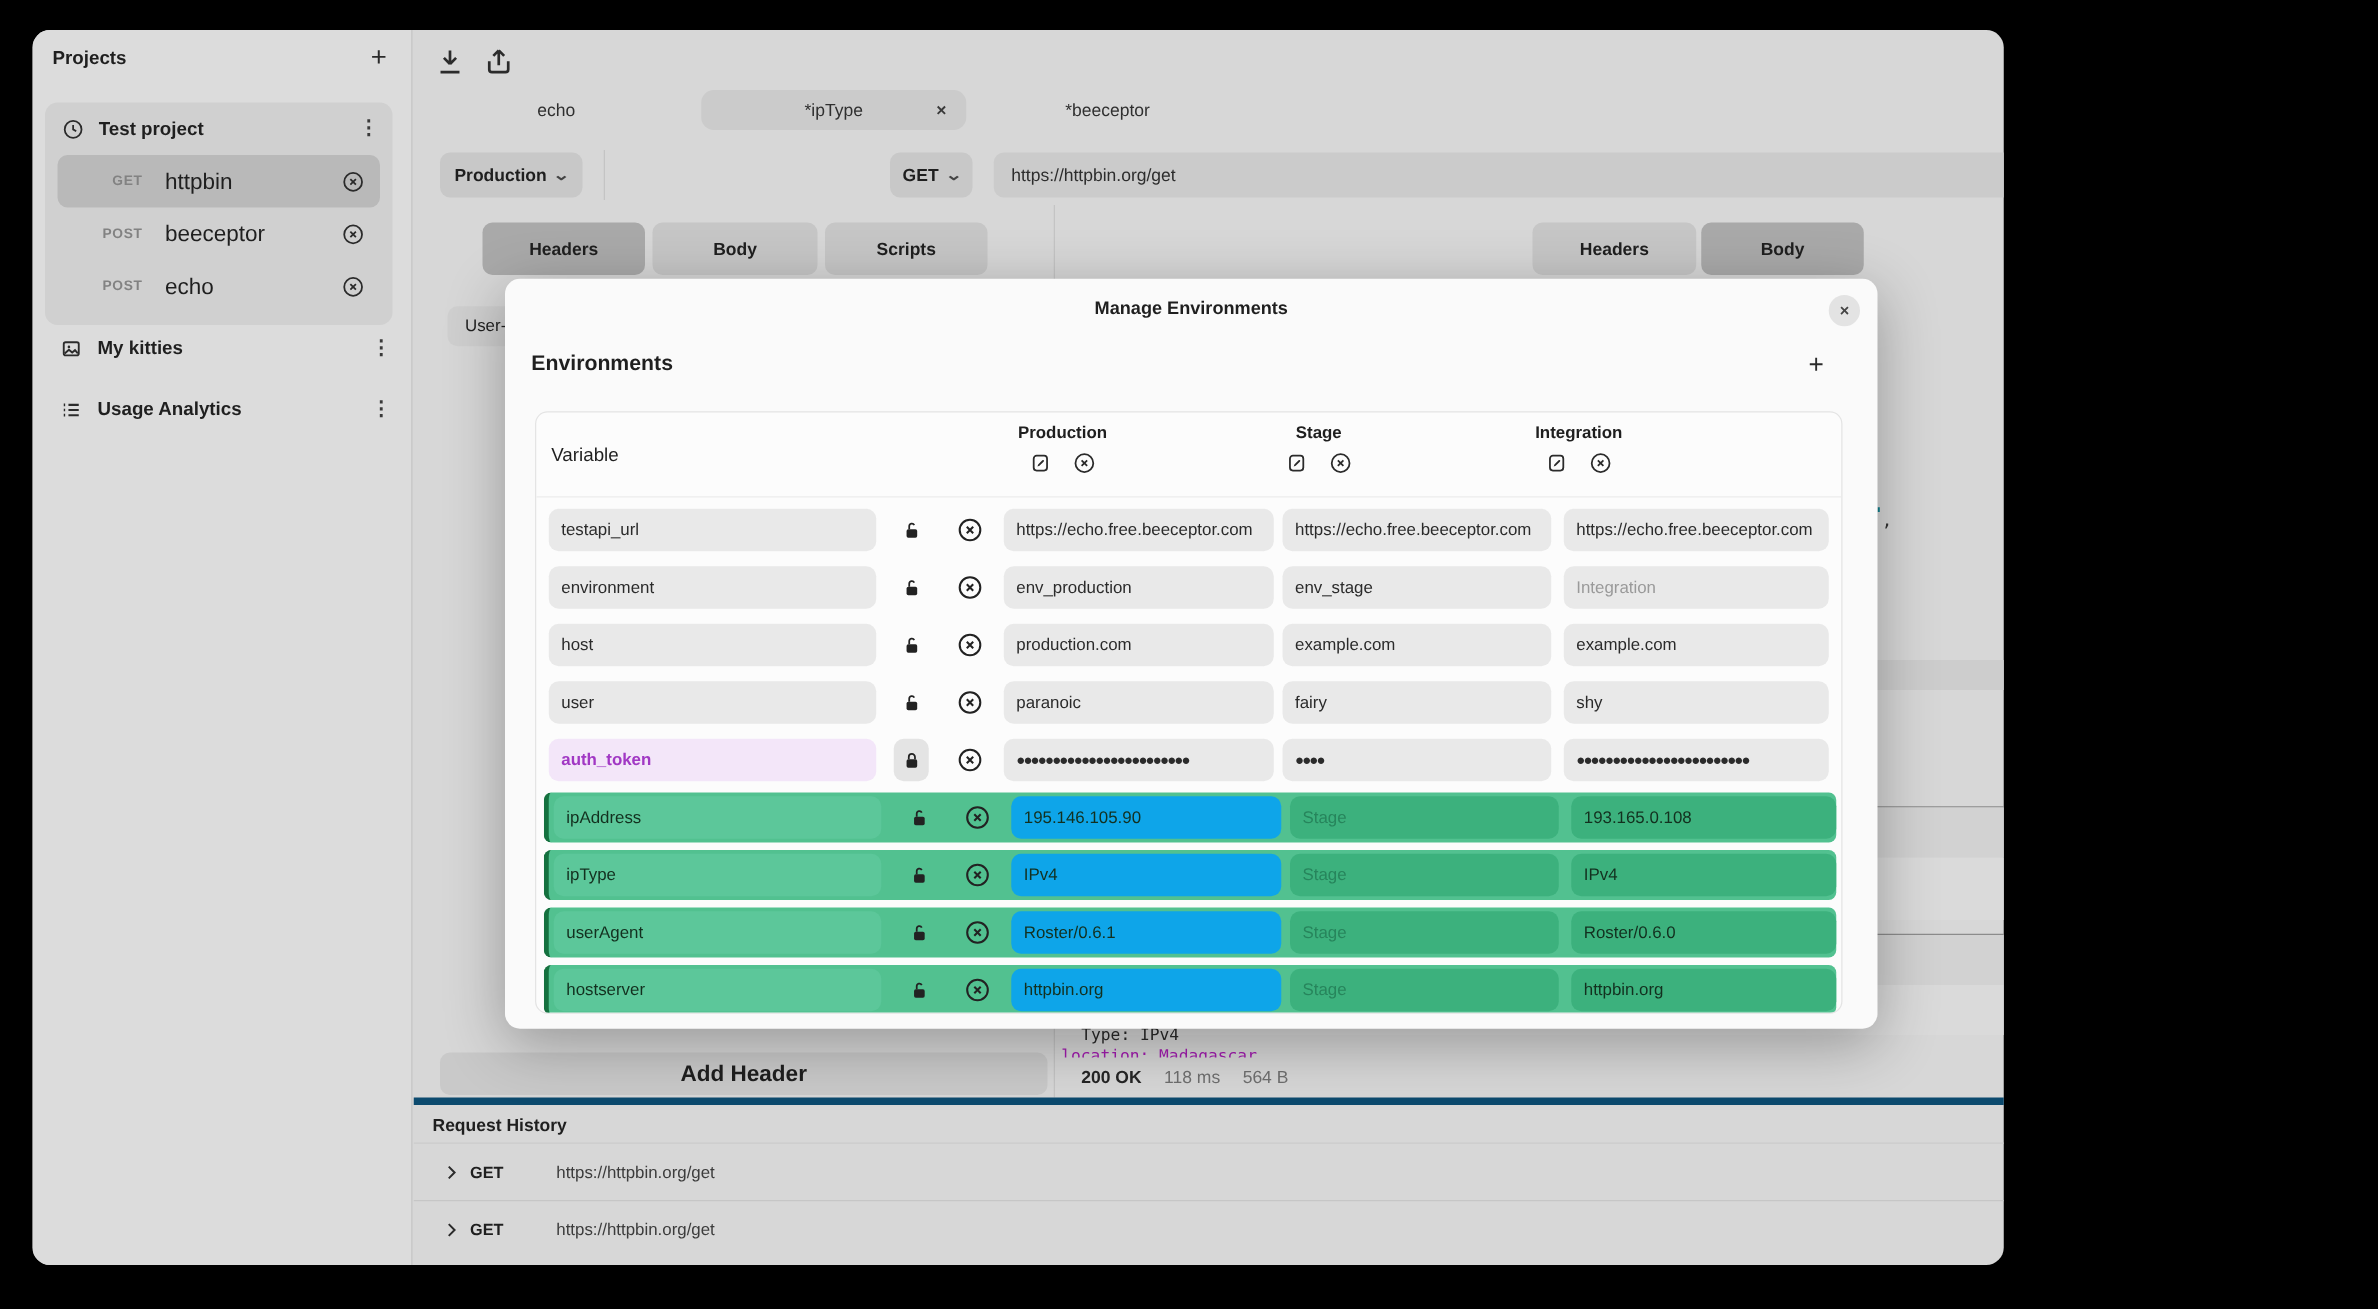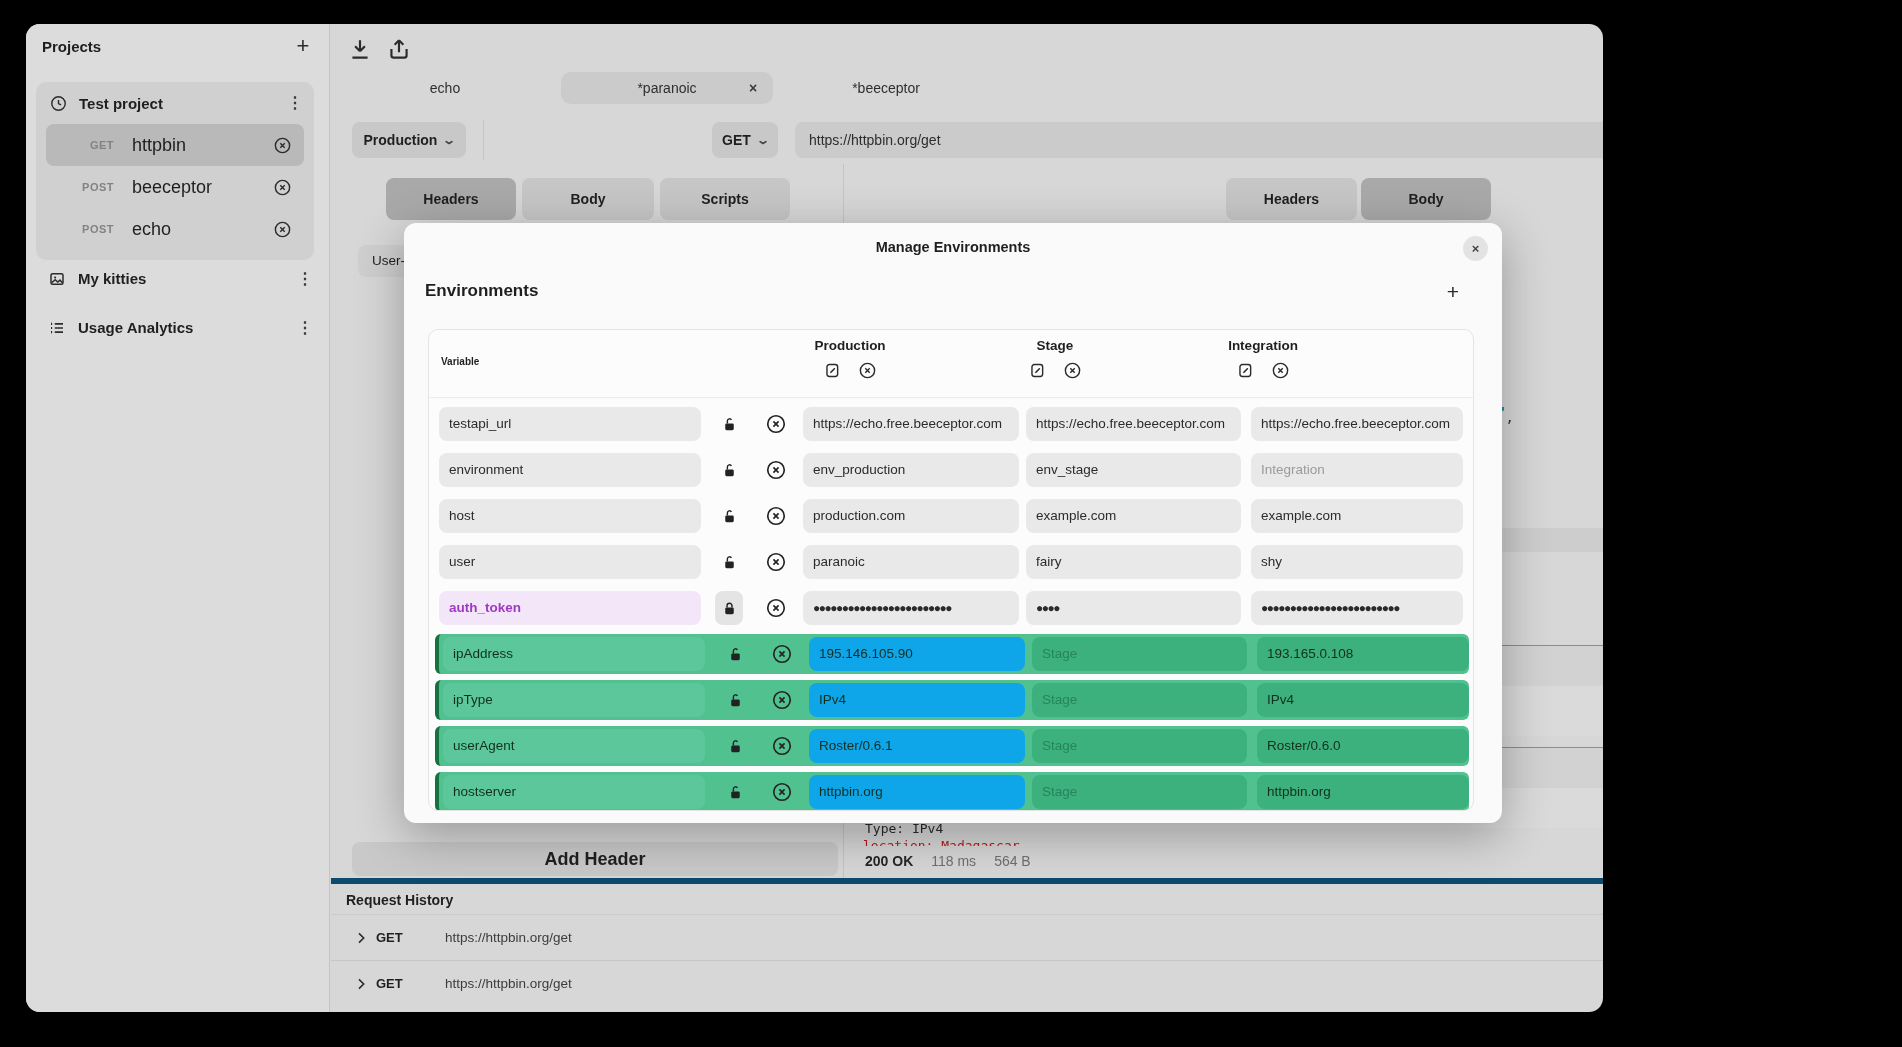"*paranoic" span { text: paranoic -> ipType }
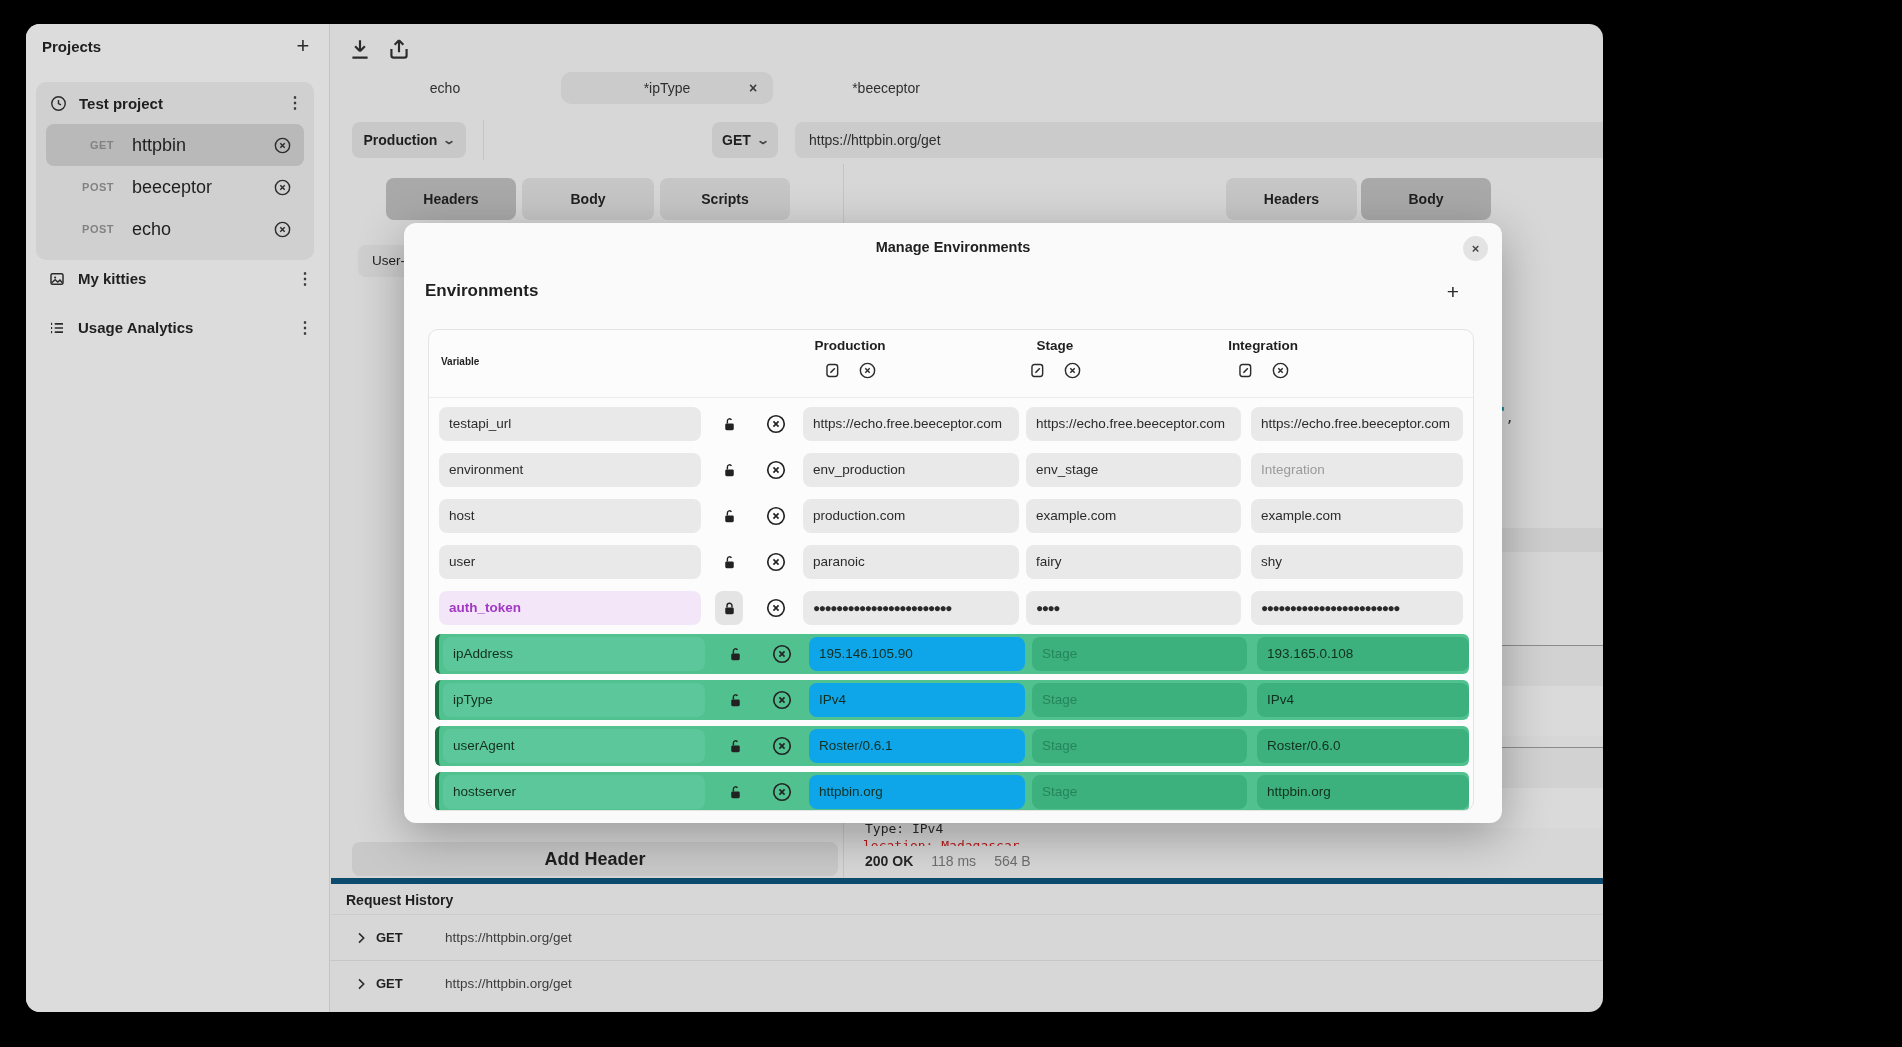"Variable" .var-col-label { font-size: 10px -> 15px; font-weight: 700 -> 400 }
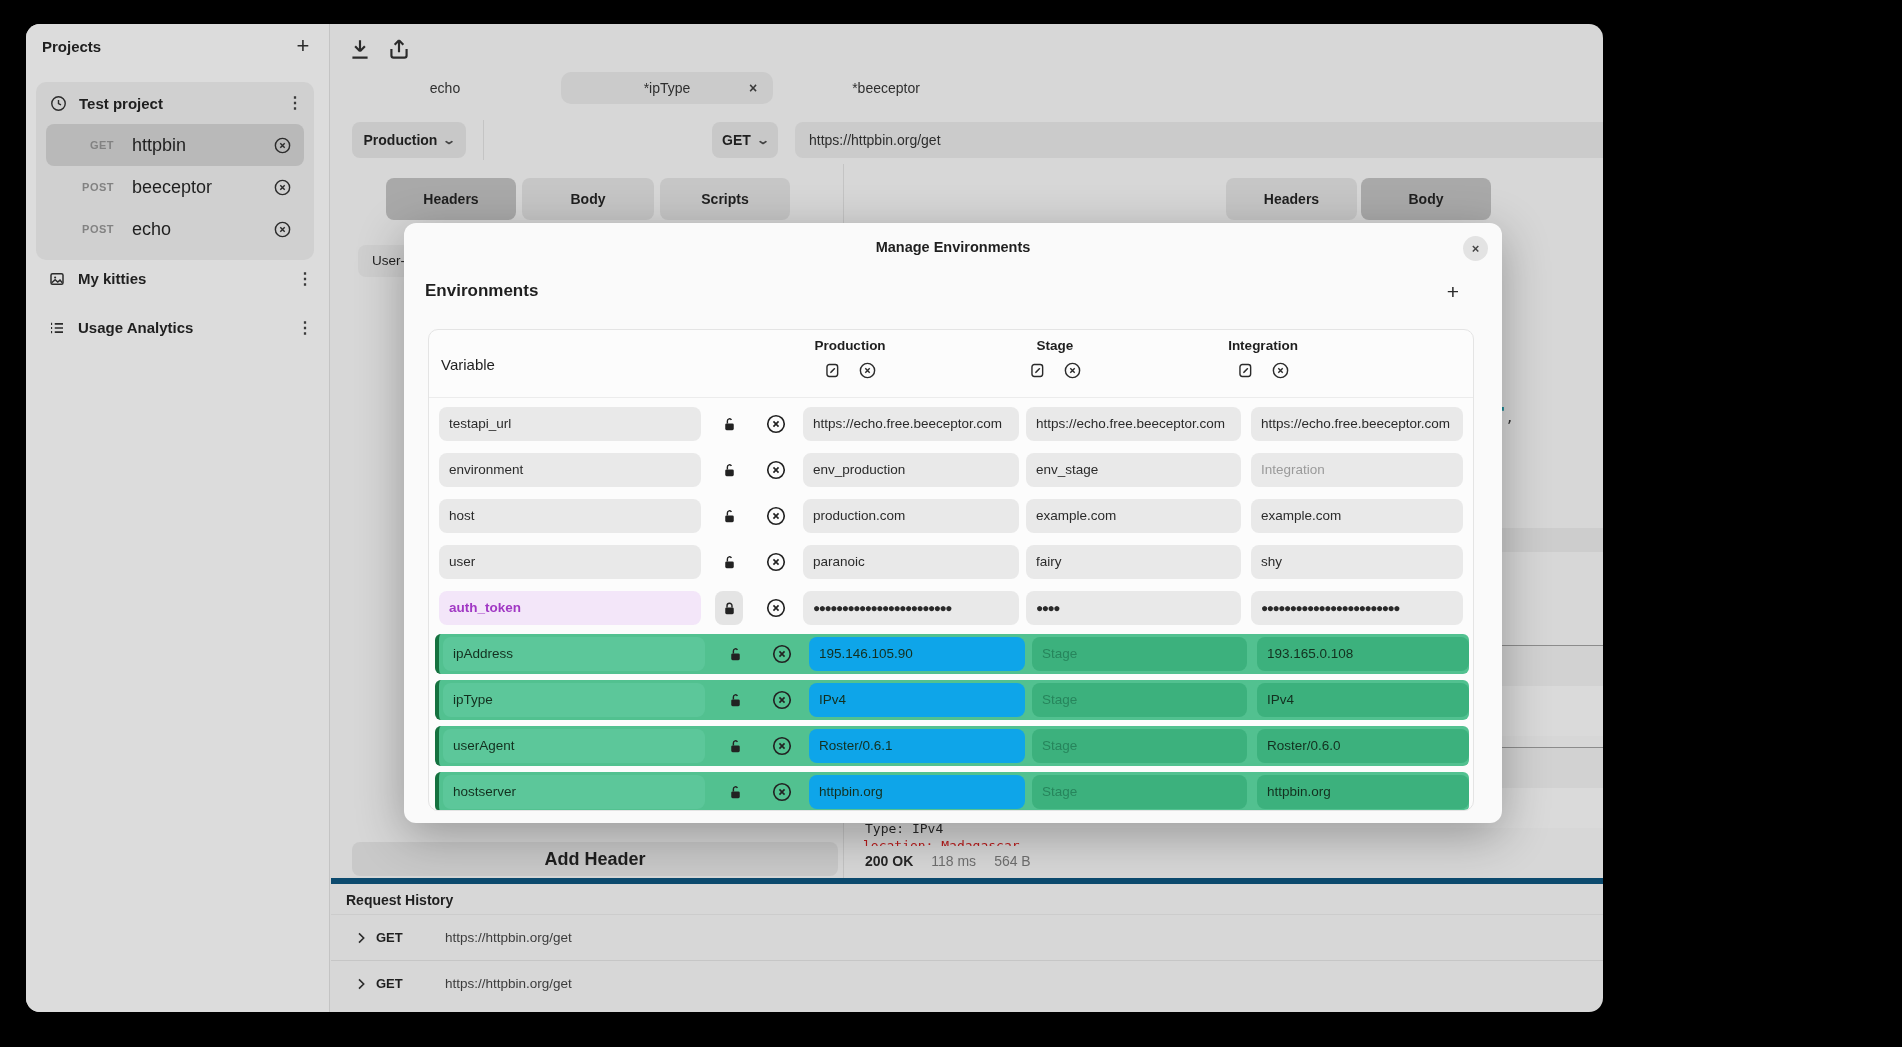"location: Madagascar" .resp-clip { color: #b91c1c -> #a21caf; left: 532px -> 518px }
